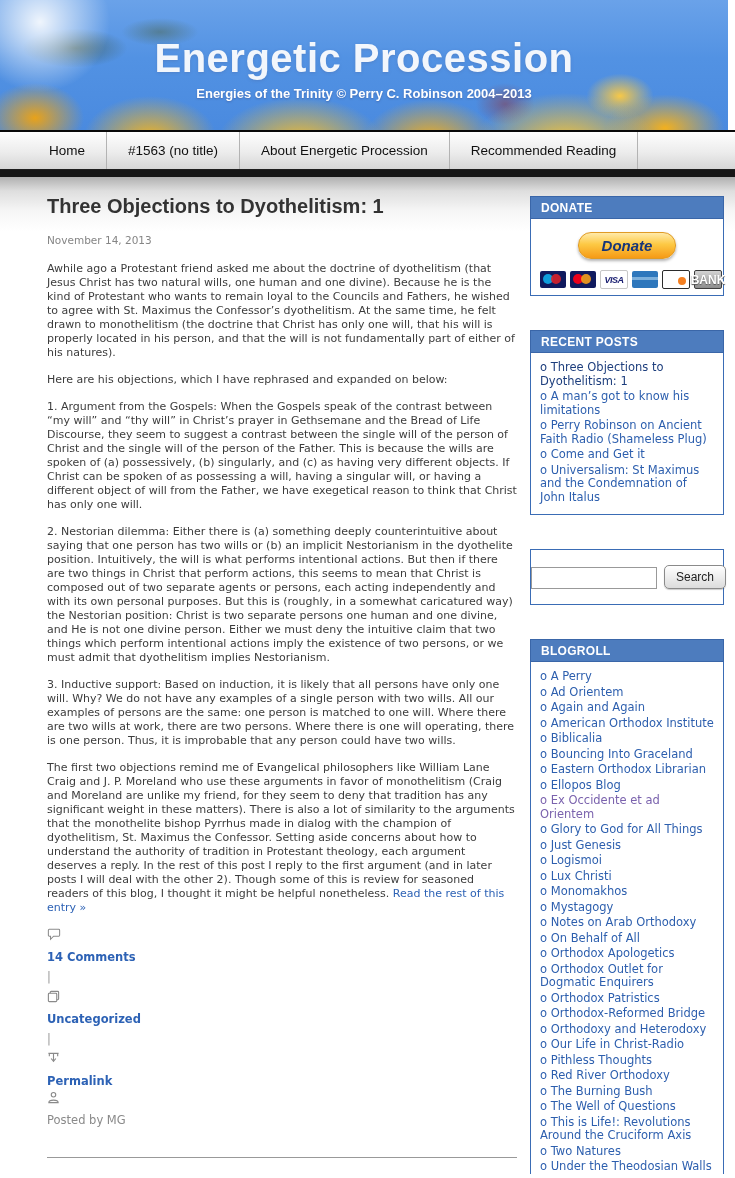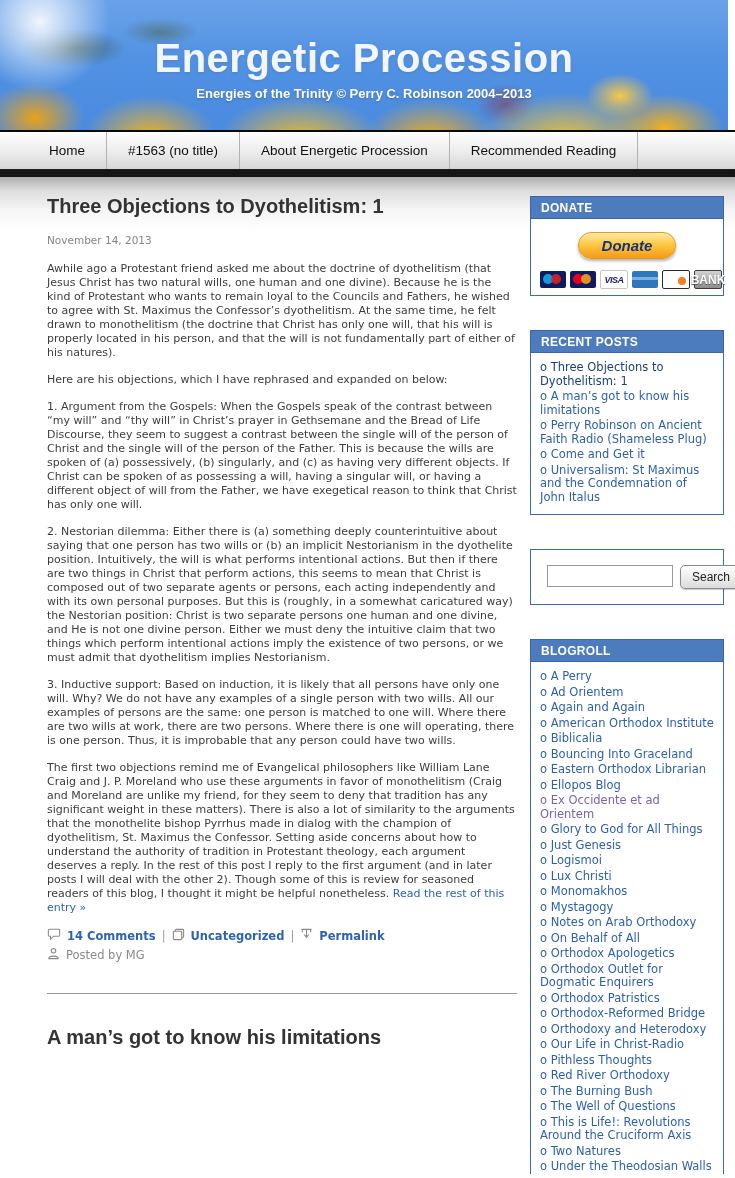"Search" .search-body { align-items: flex-start -> flex-end; padding: 15px 16px -> 15px 0 }
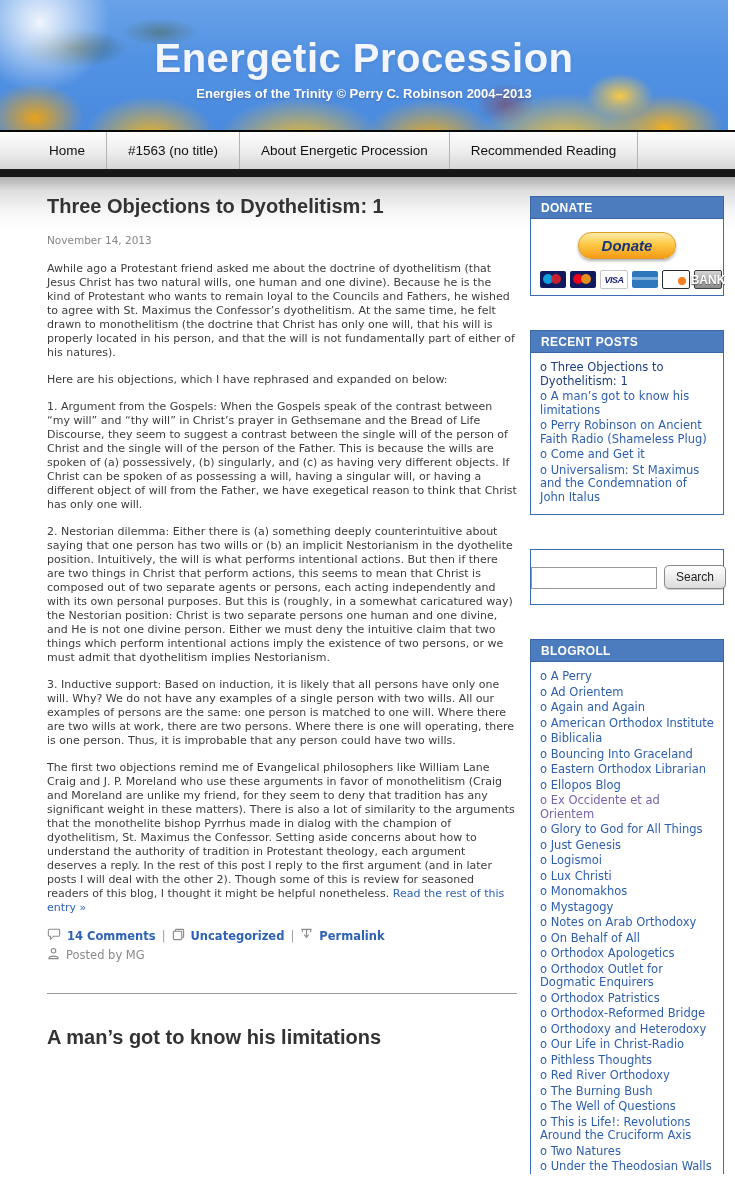"14 Comments" .meta-row { align-items: center -> flex-start; flex-direction: none -> column }
